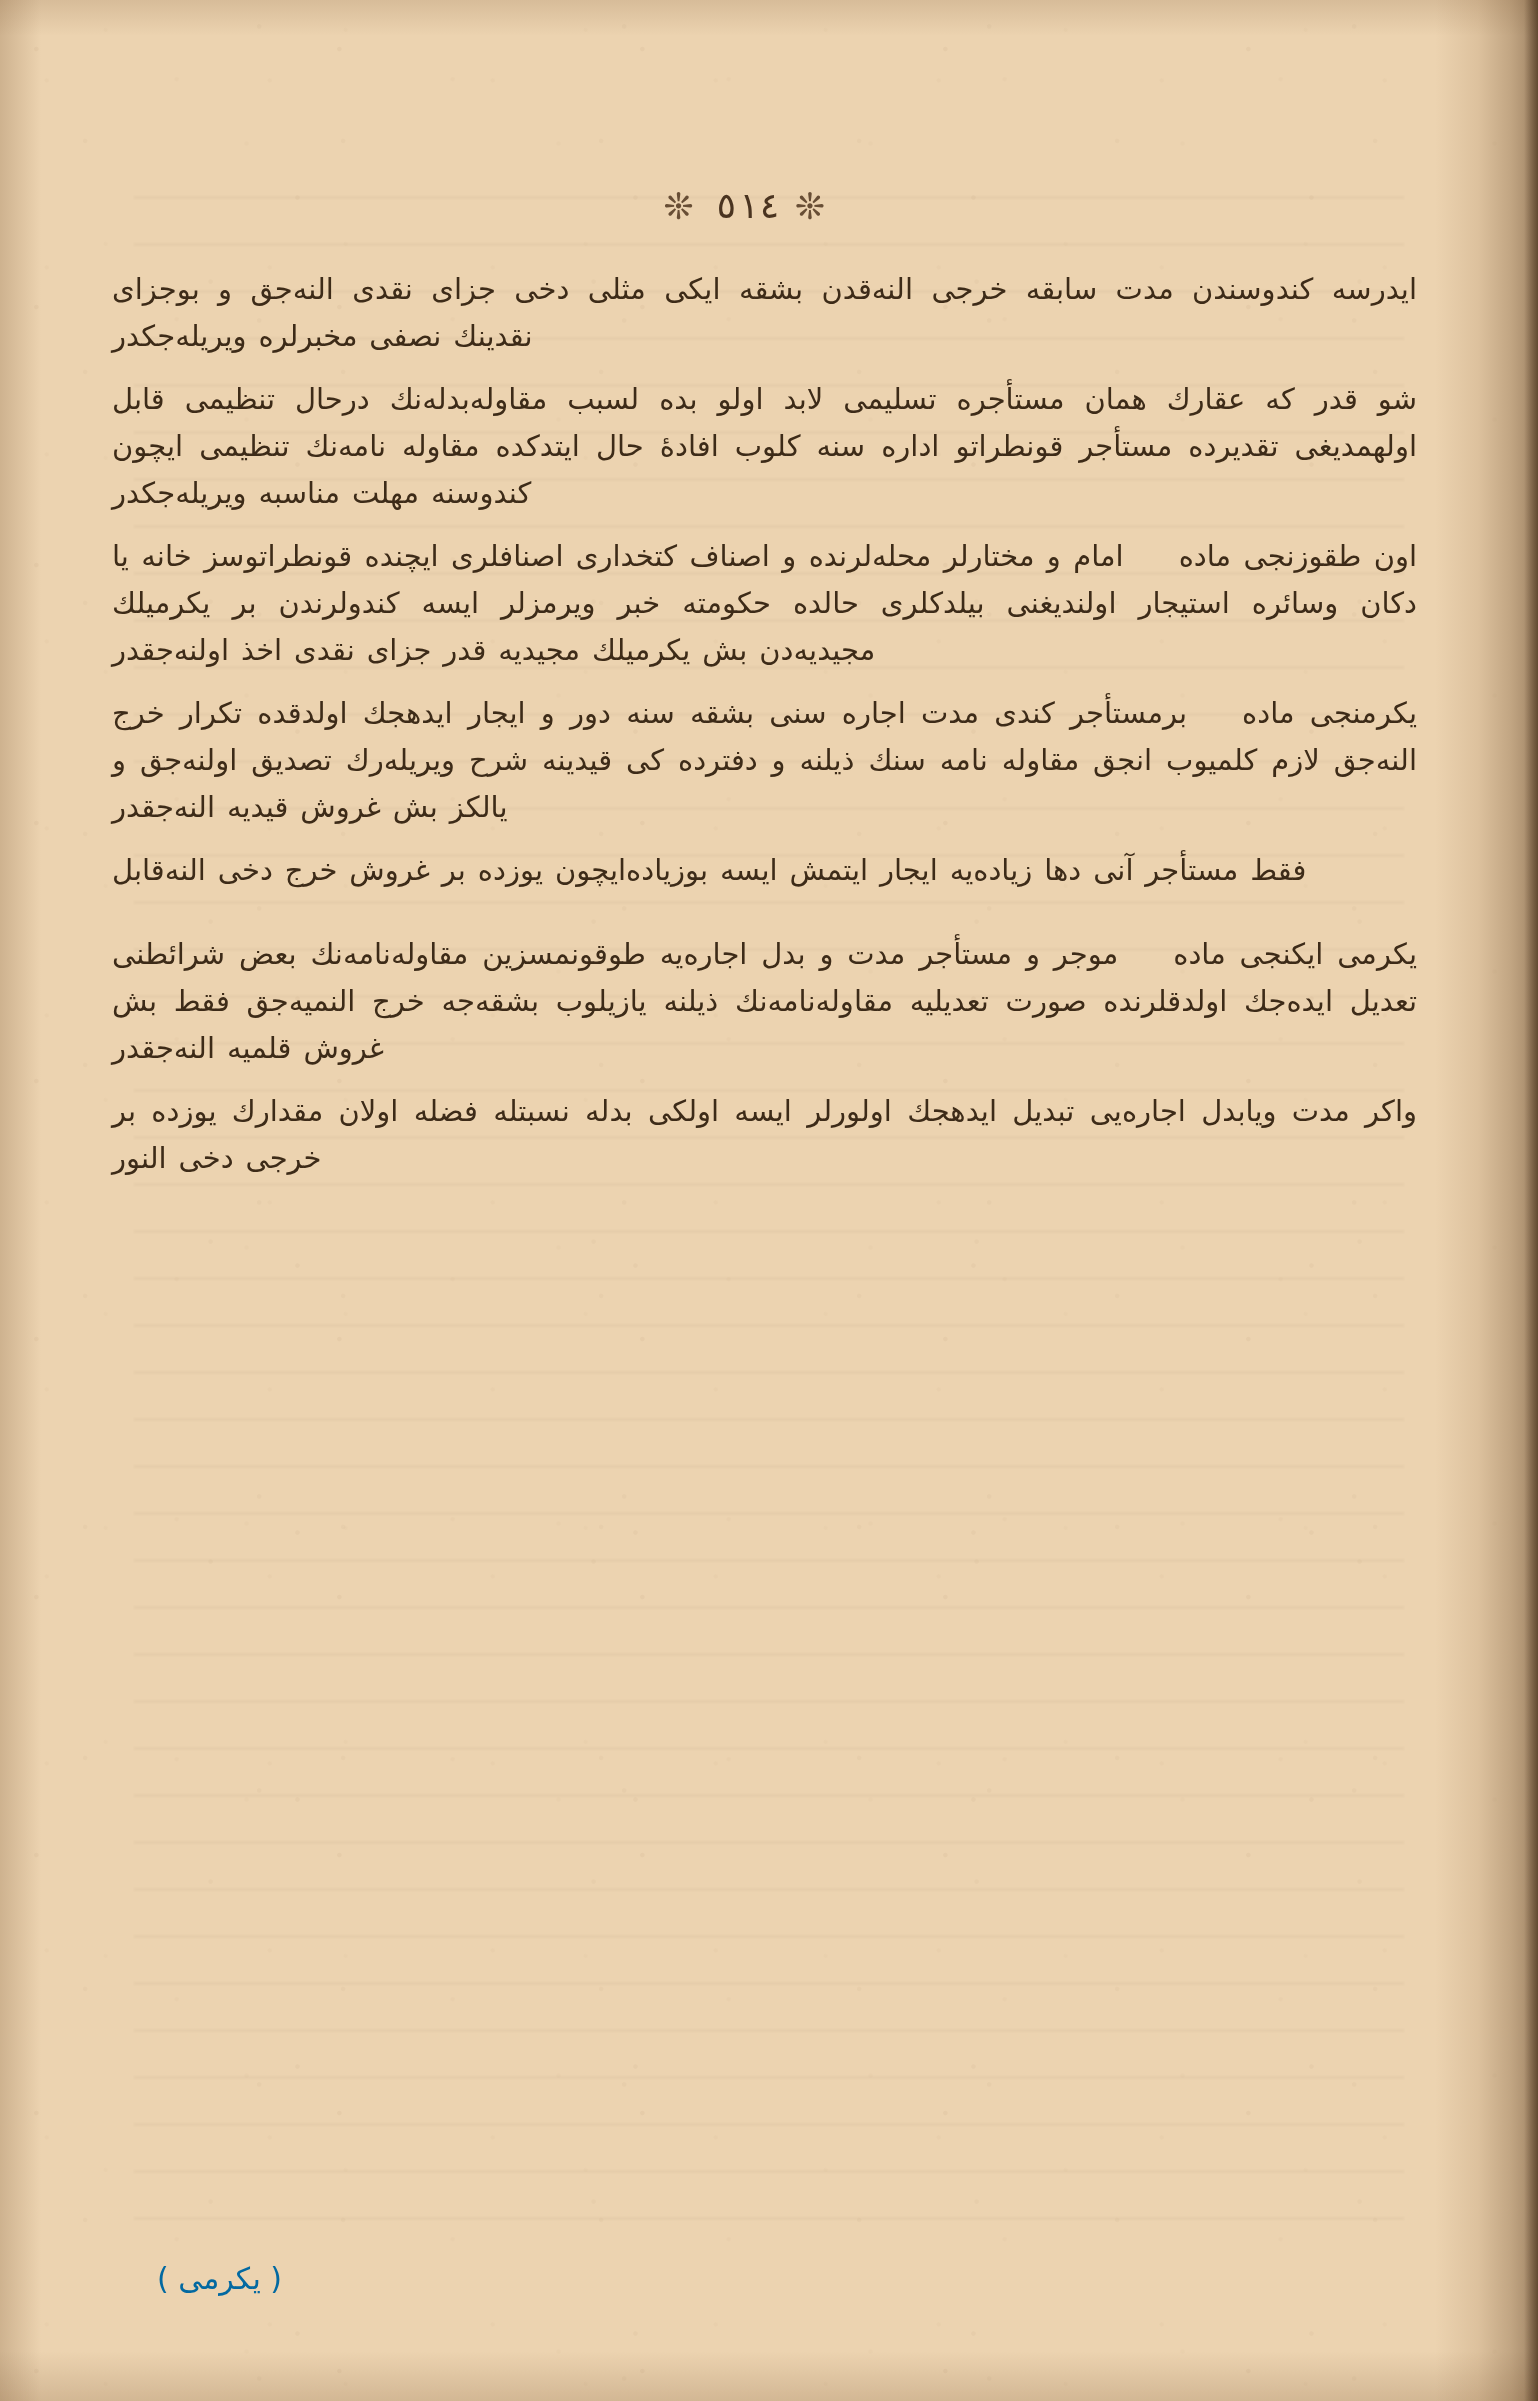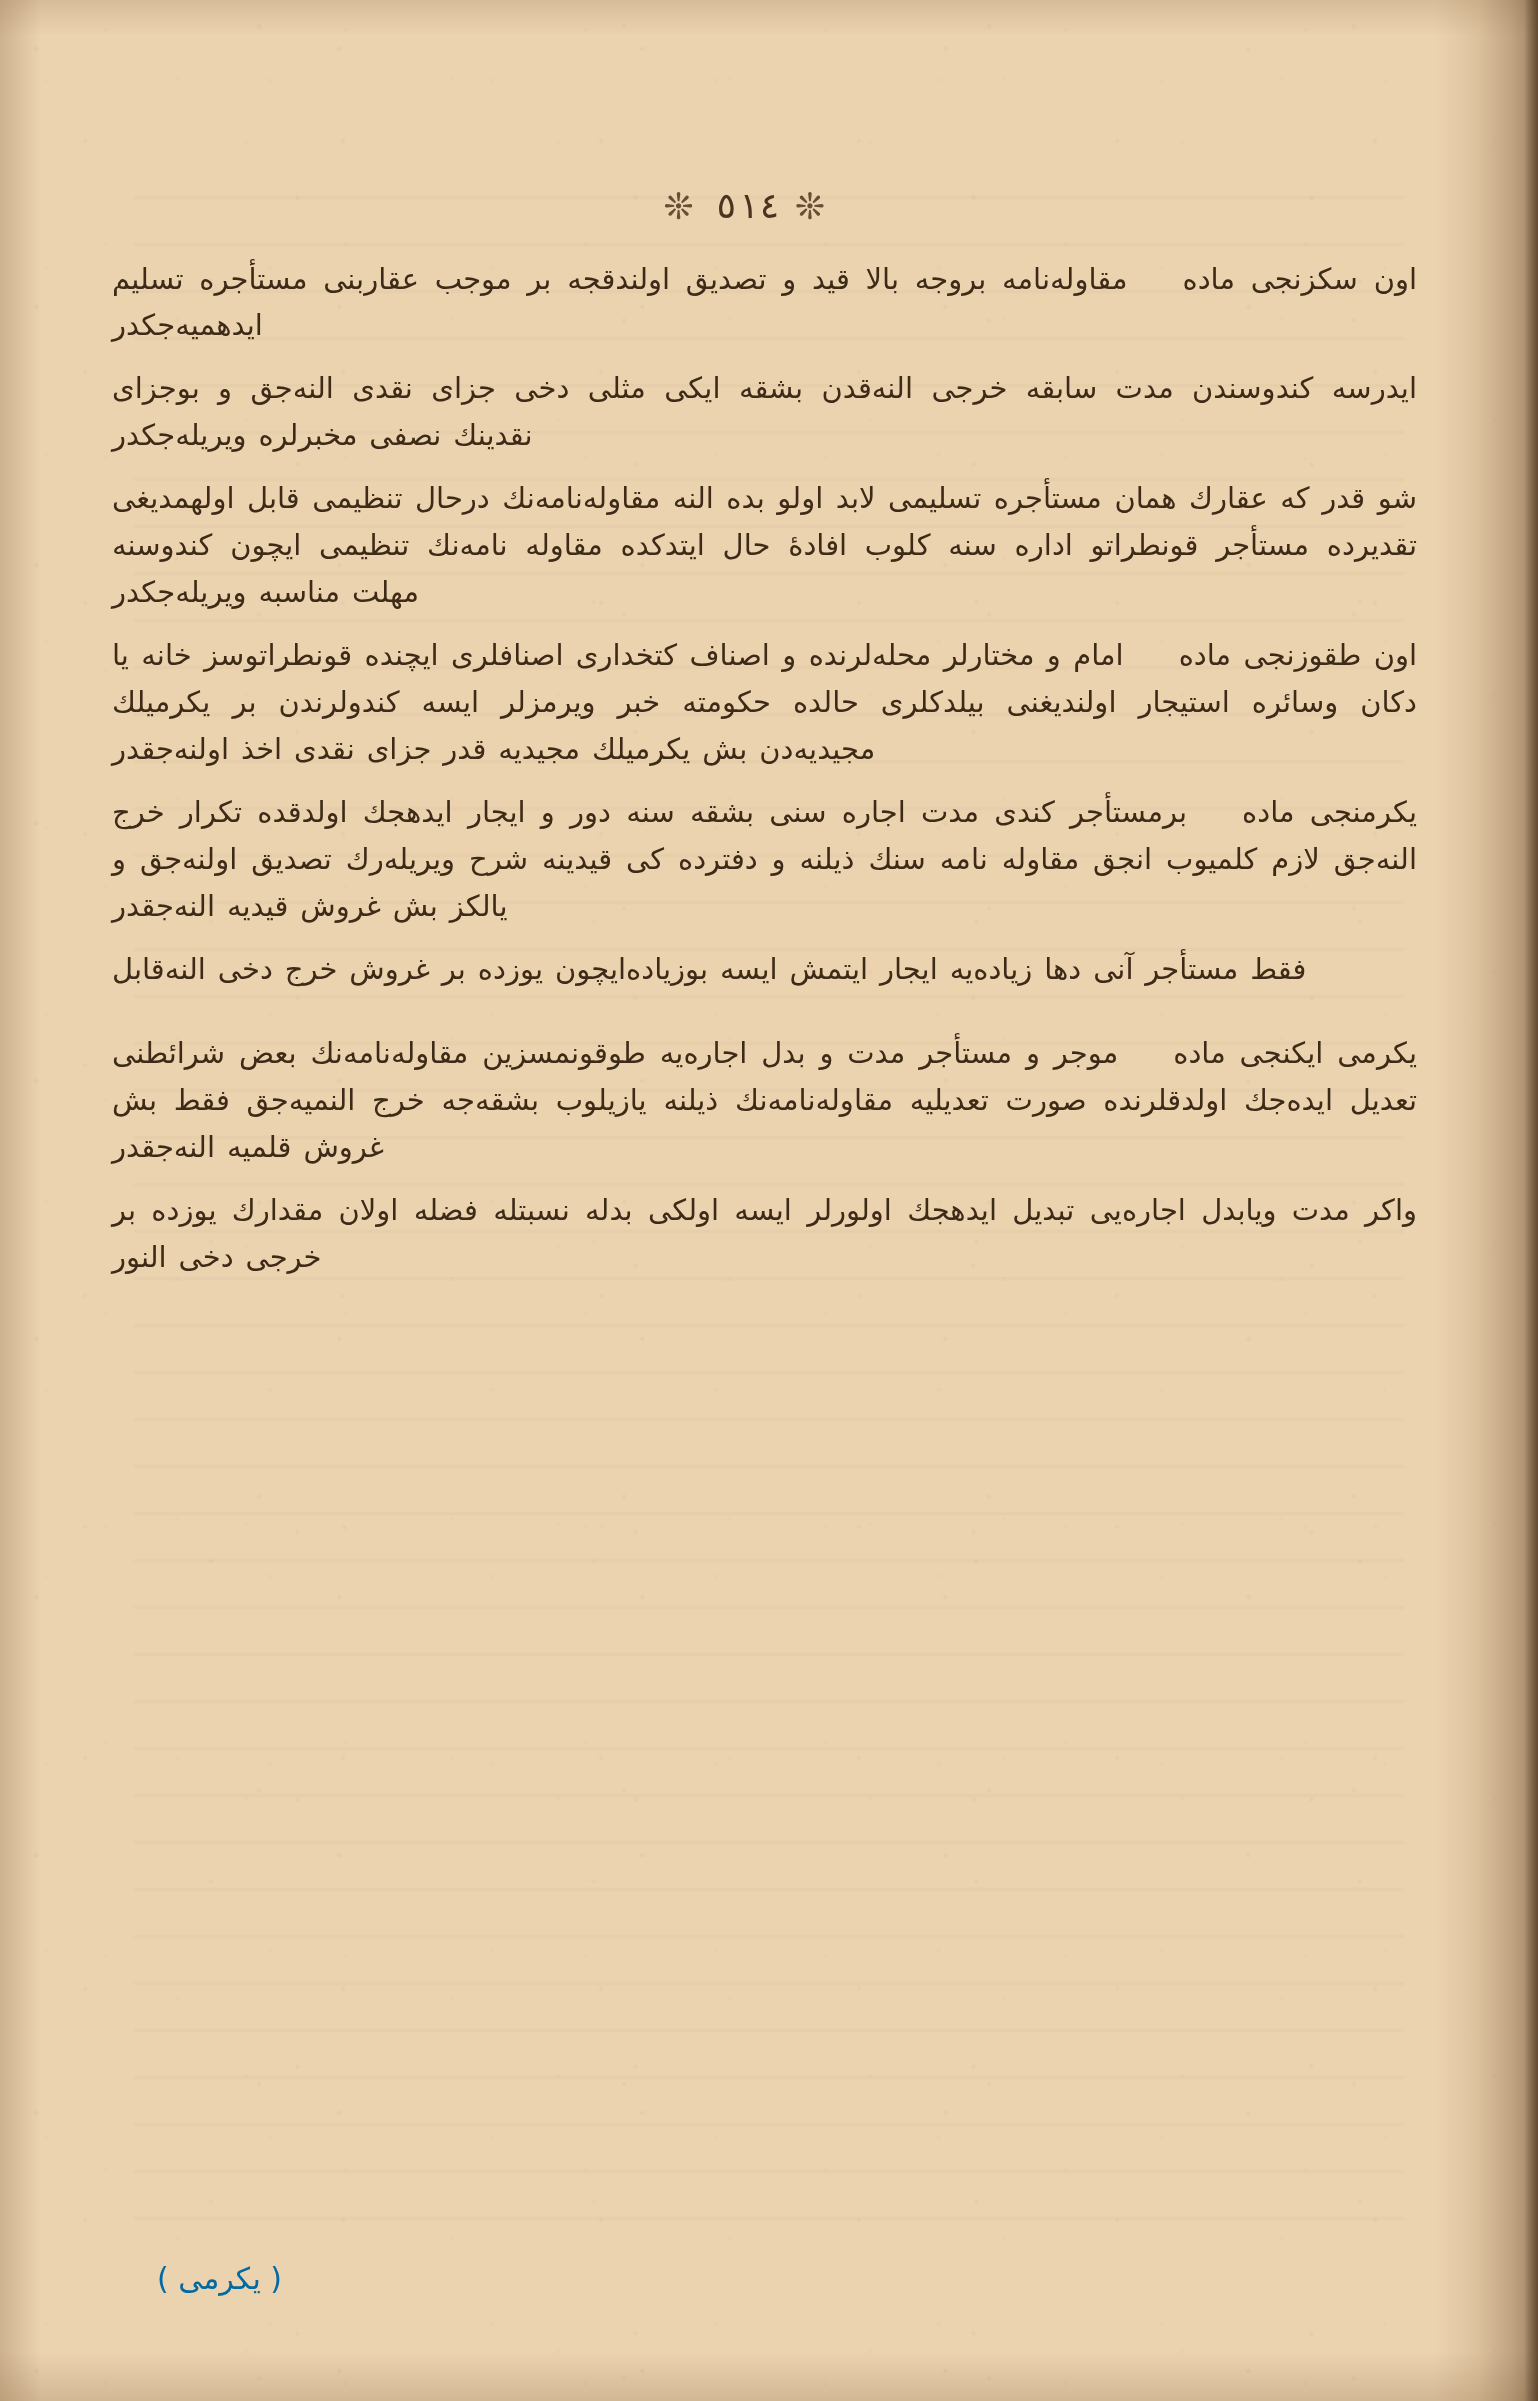"اون سكزنجی مادهمقاوله‌نامه بروجه بالا" p.para { html: <p><span>اون سكزنجی ماده</span><span></span><span>مقاوله‌نامه بروجه بالا قید و تصدیق اولندقجه بر موجب </span><span>عقاربنی مستأجره تسلیم ایدهمیه‌جكدر </span></p> -> none }
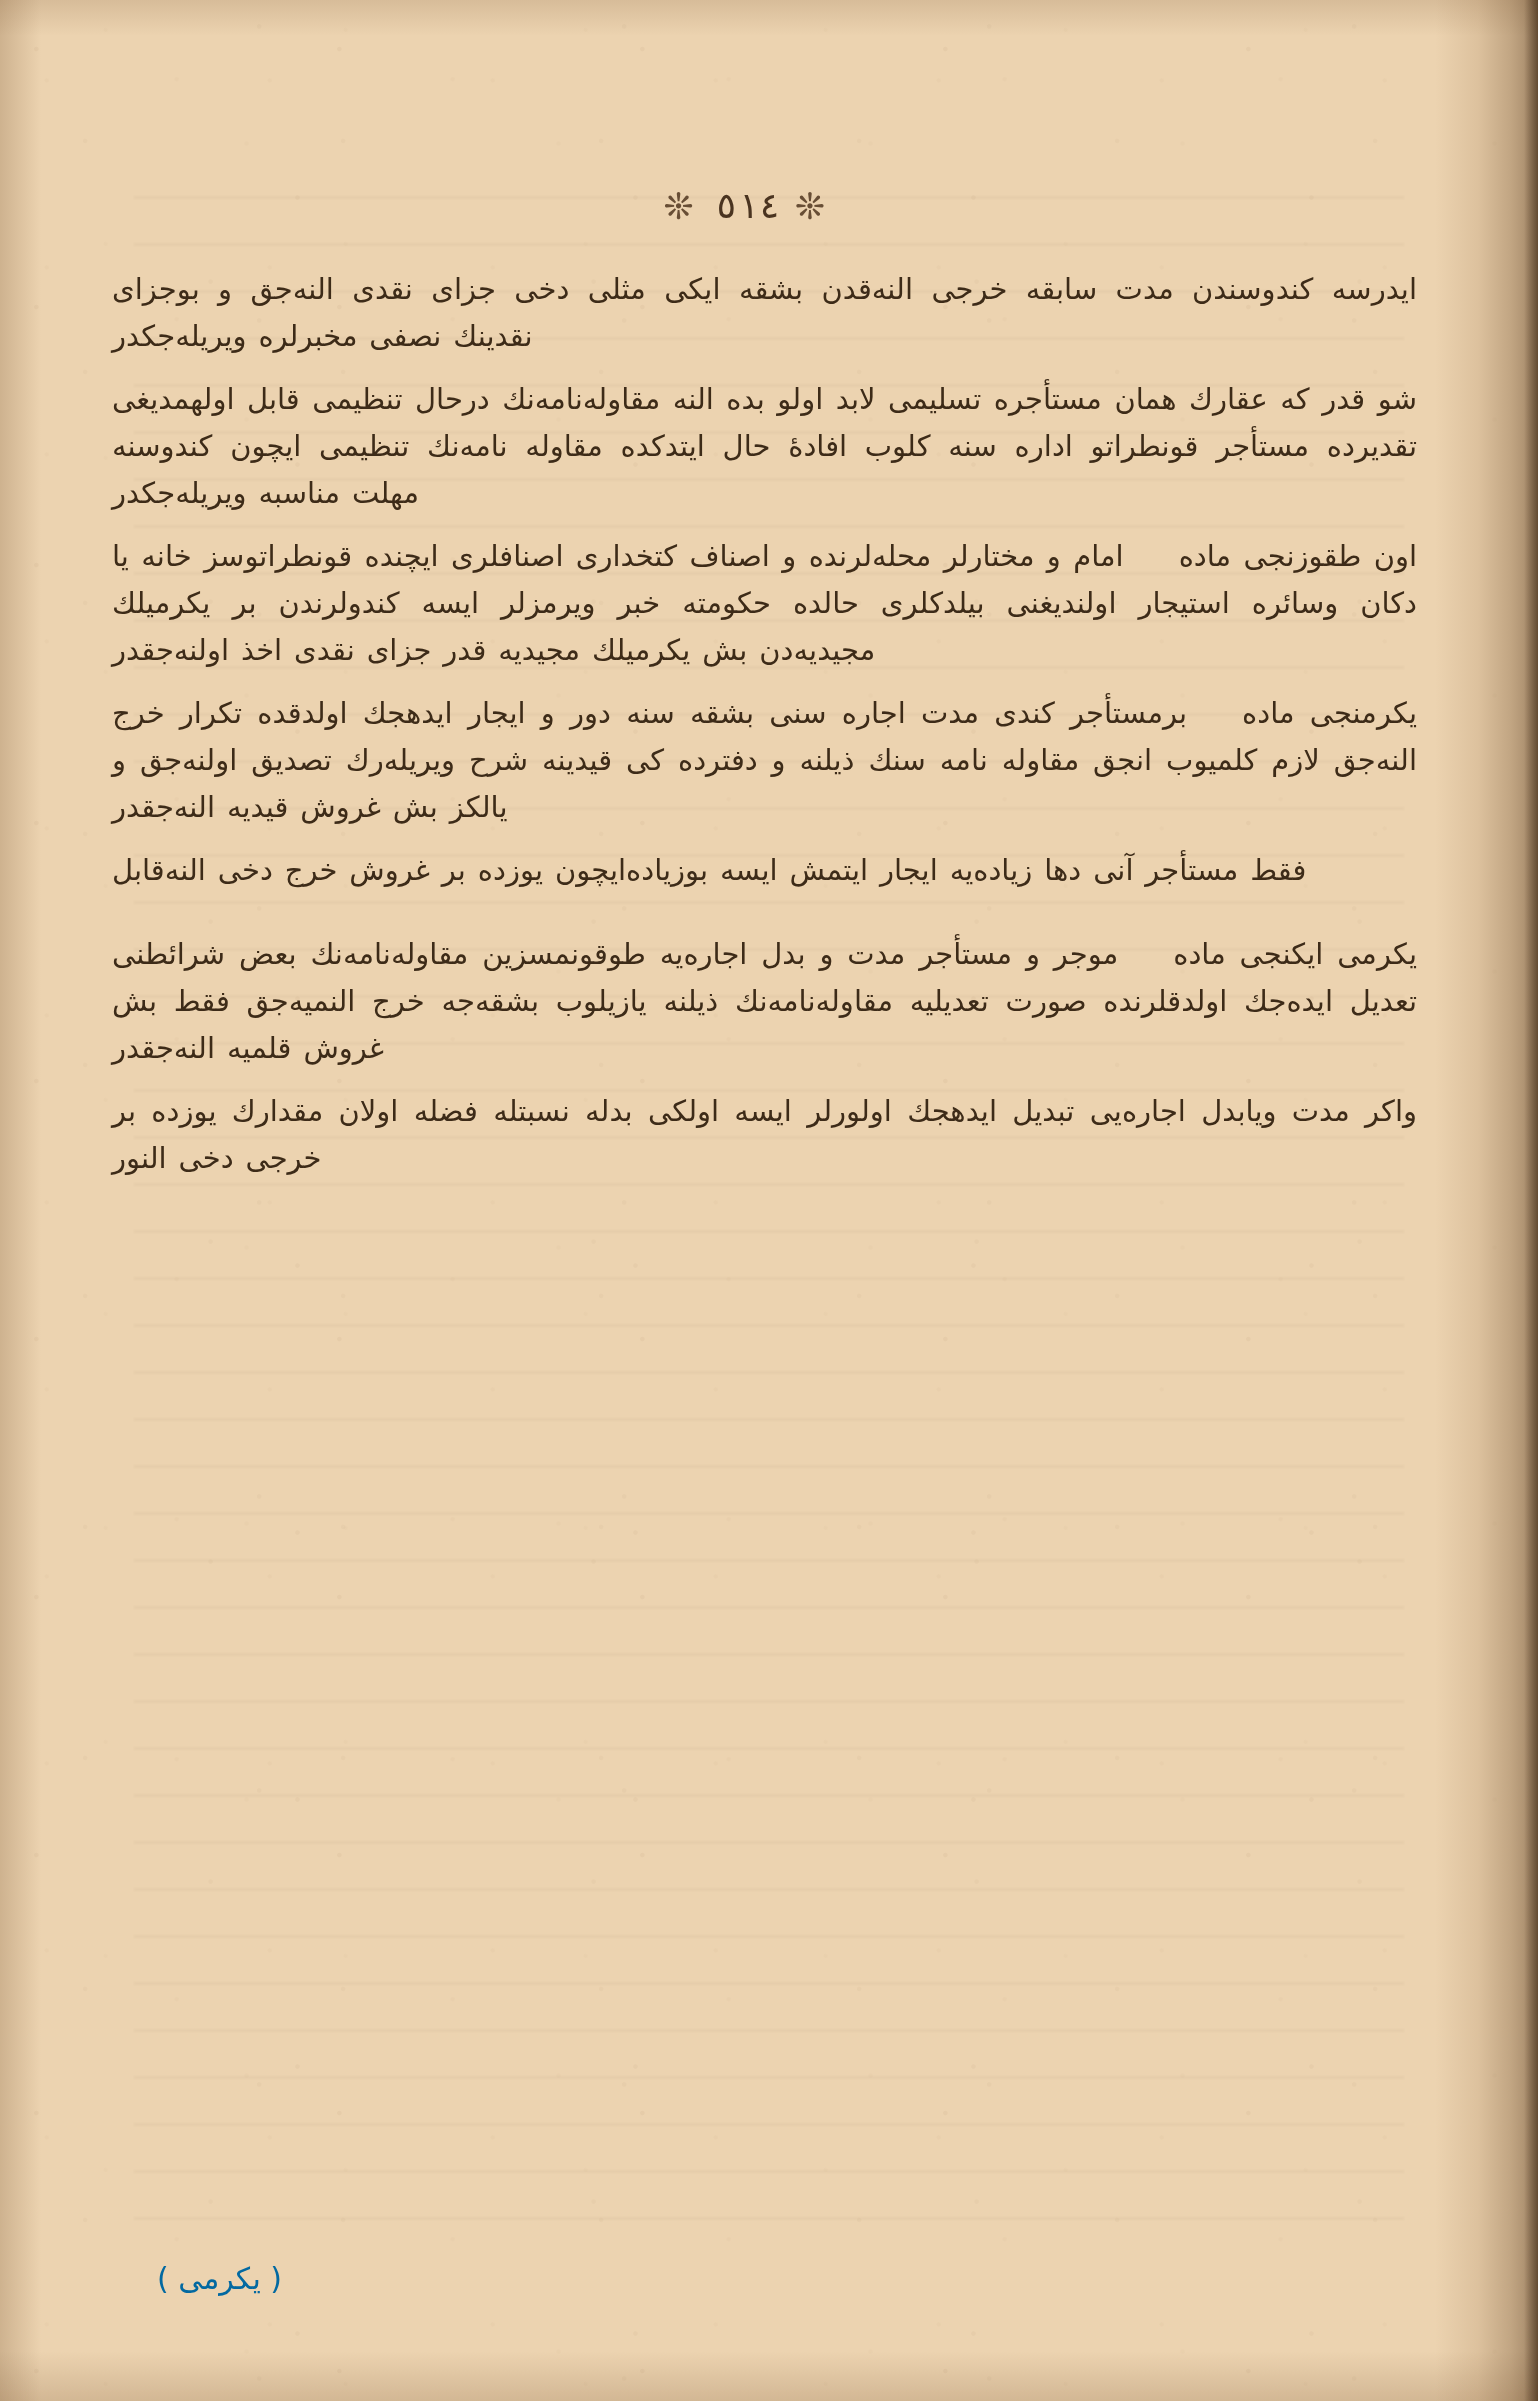"شو قدر كه عقارك همان" span { text: النه مقاوله‌نامه -> لسبب مقاوله‌بدله }
